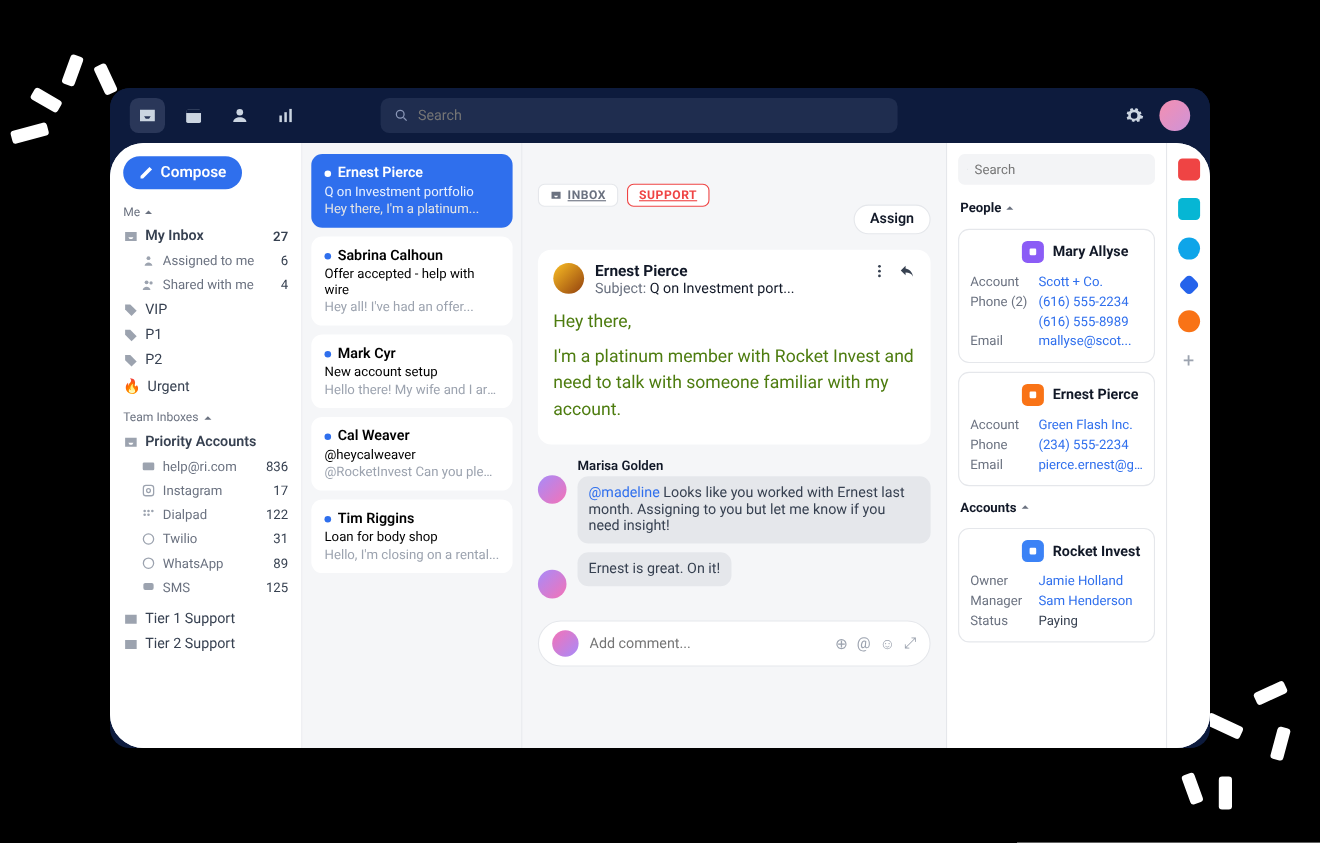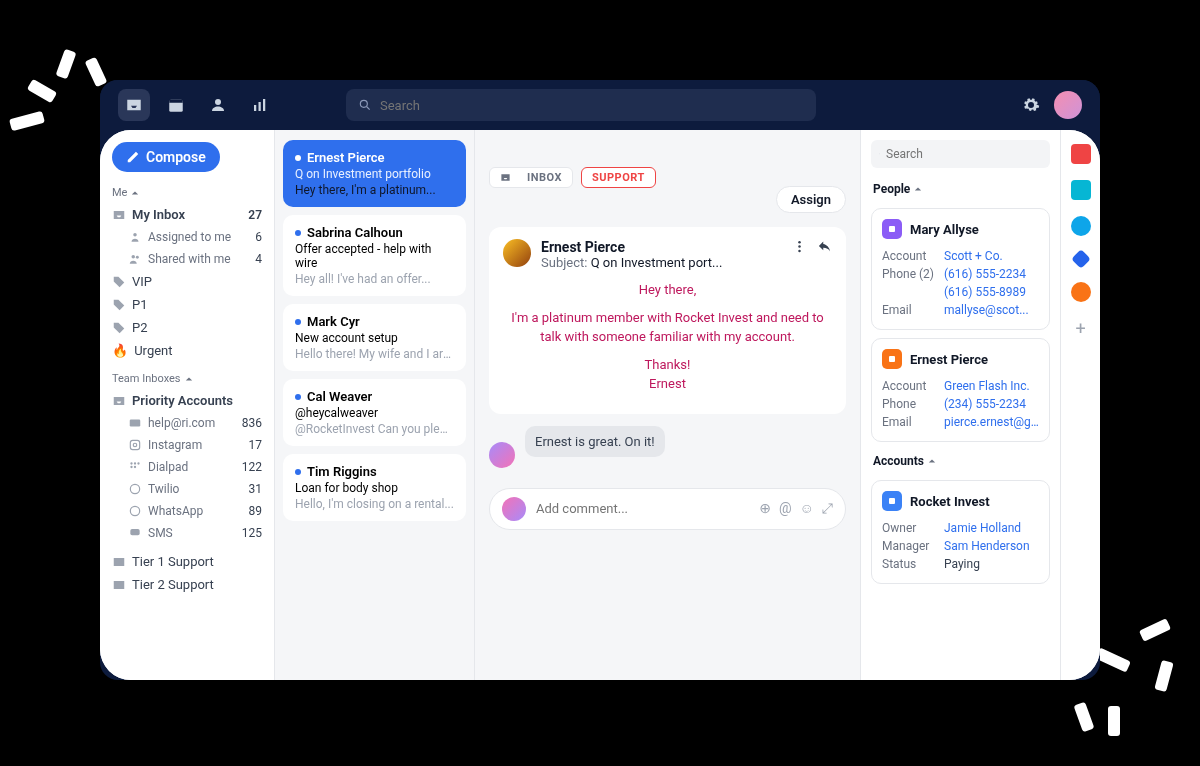"INBOX" .pill { gap: 16px -> 5px; text-decoration: none -> underline }
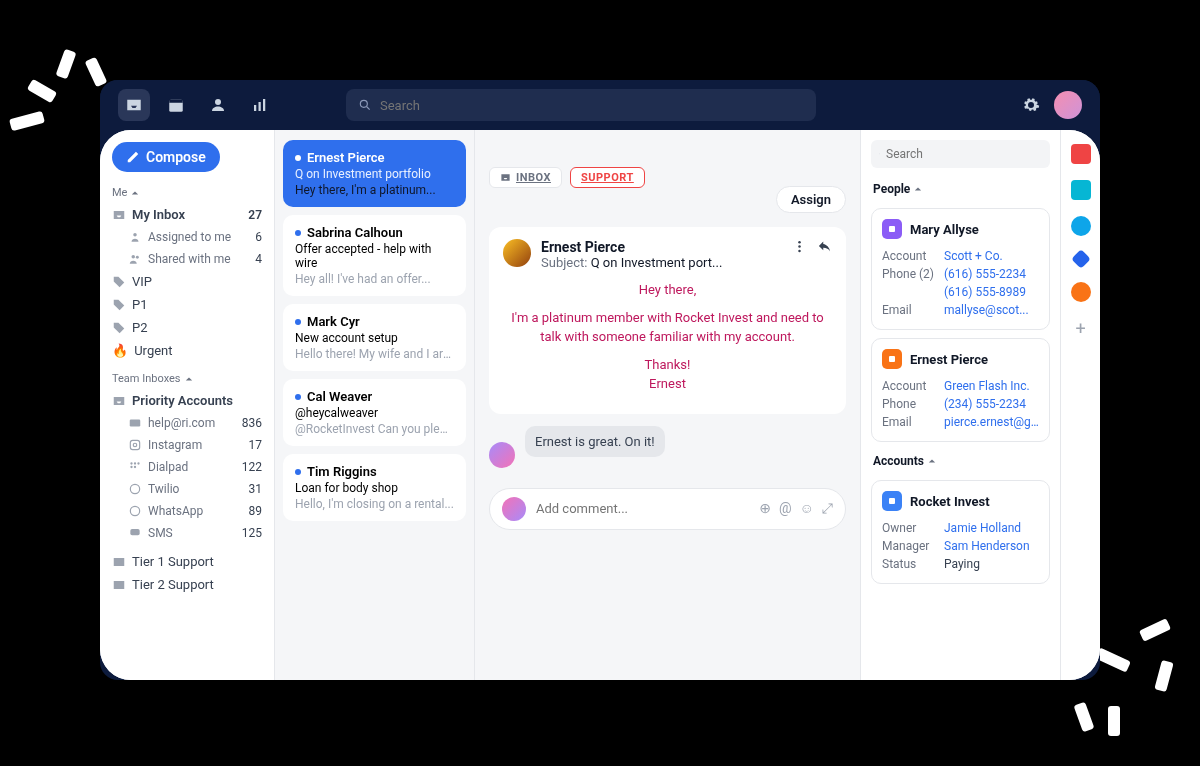"Hey there, I'm a platinum..." .thread-card.active .thread-prev { color: #0f172a -> #e5e5e5 }
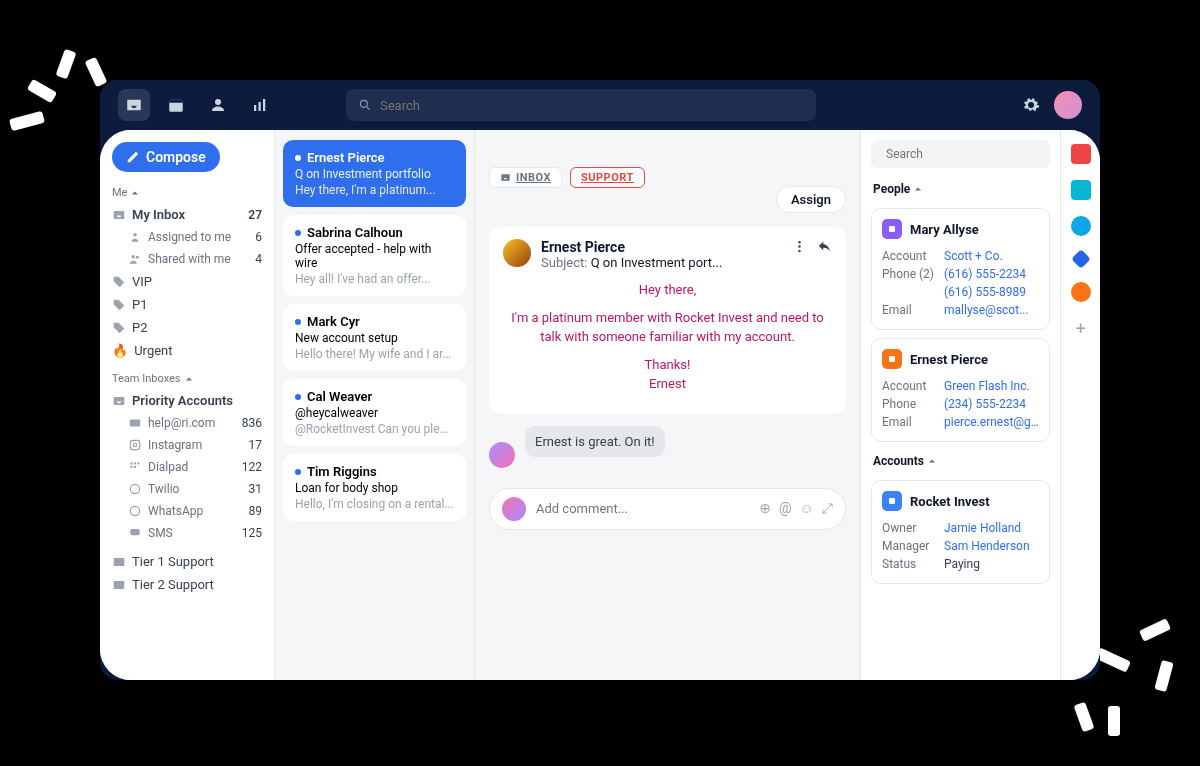"Mary Allyse" .rp-card-head { margin-left: none -> 47px }
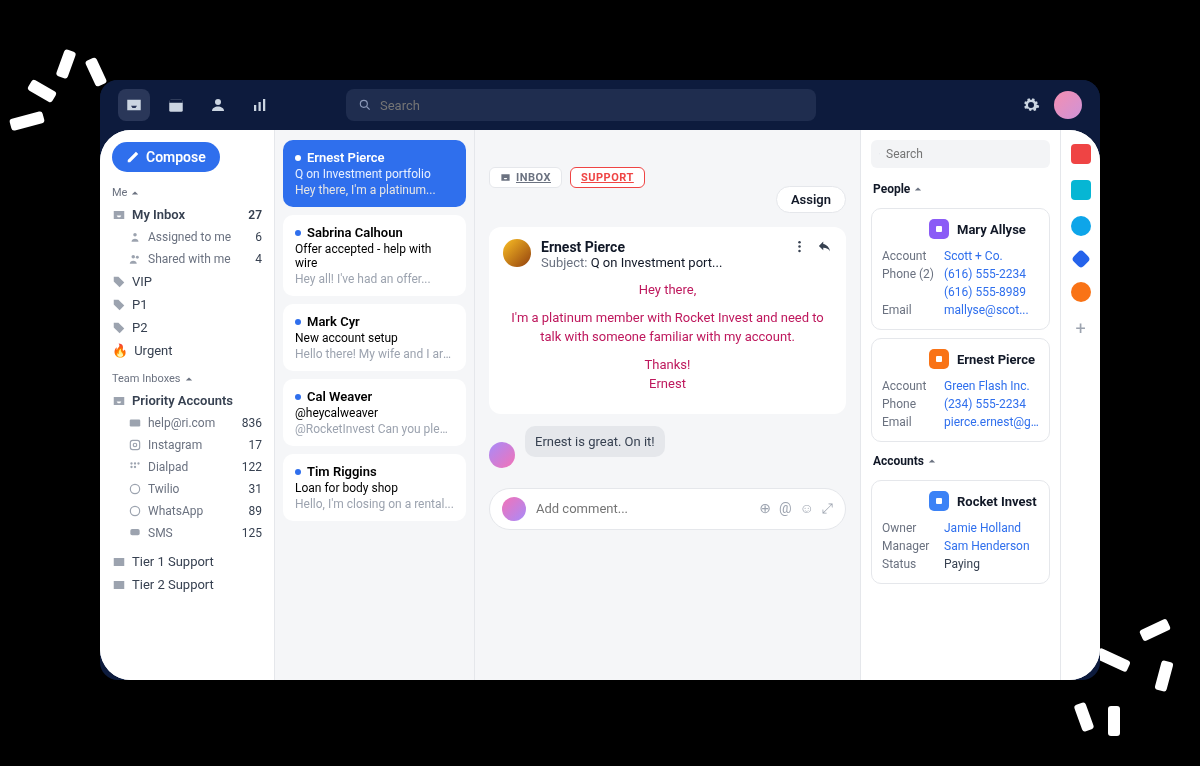"Hey there," .msg-body { color: #be185d -> #4d7c0f; font-size: 13px -> 16px; text-align: center -> none }
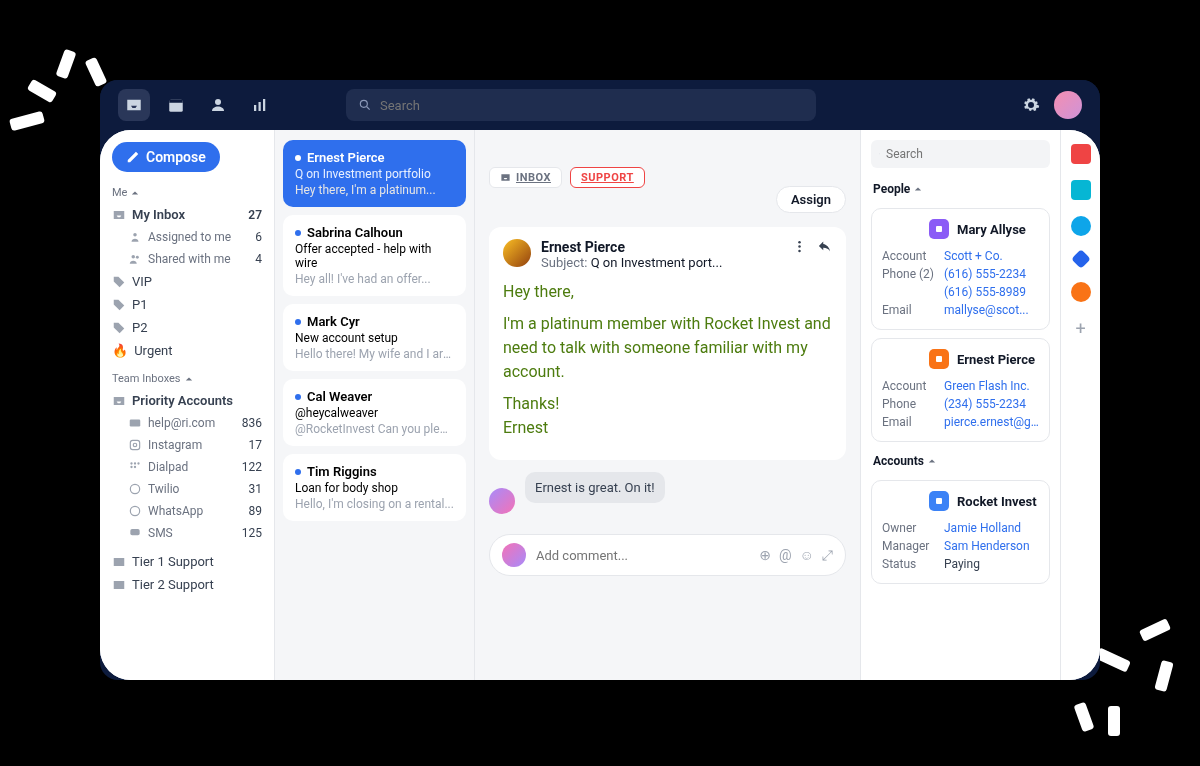"Thanks!" p { html: <p><span>Thanks!</span><br><span>Ernest</span></p> -> none }
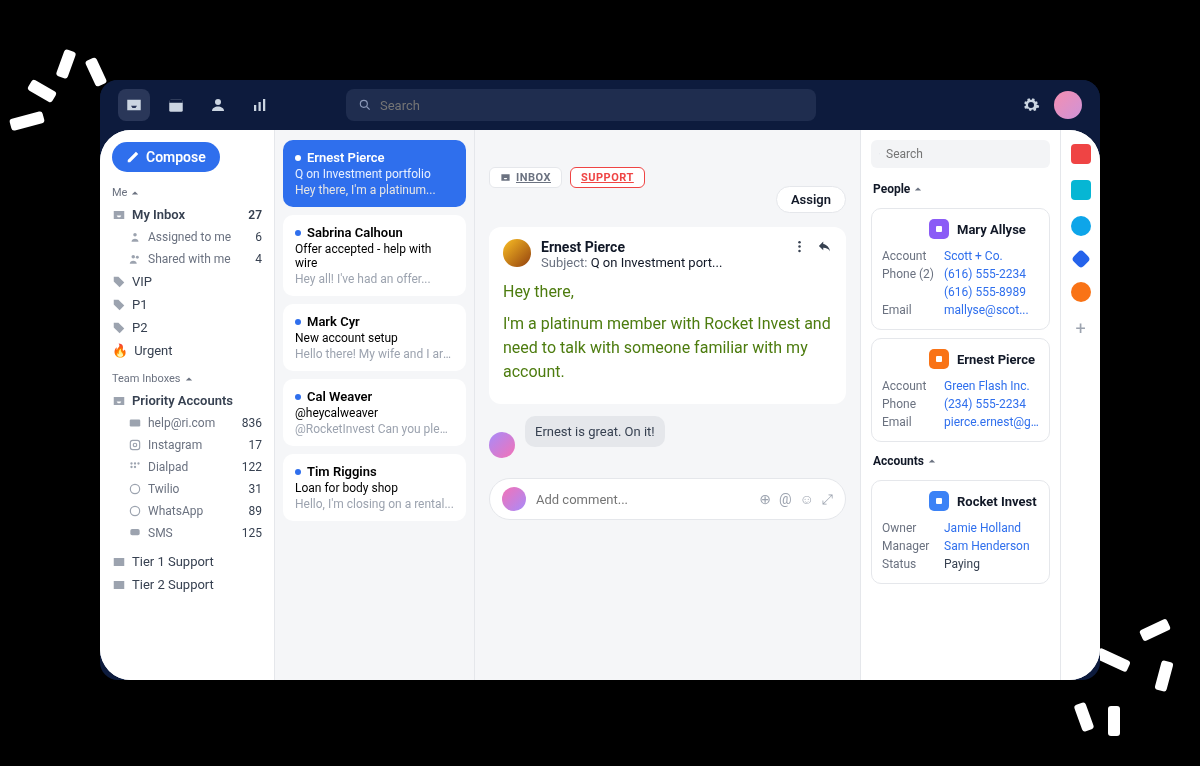"Marisa Golden" div.comment { html: none -> <div> <div></div> <div><div>Marisa Golden</div> <div><span>@madeline</span> Looks like you worked with Ernest last month. Assigning to you but let me know if you need insight!</div></div> </div> }
